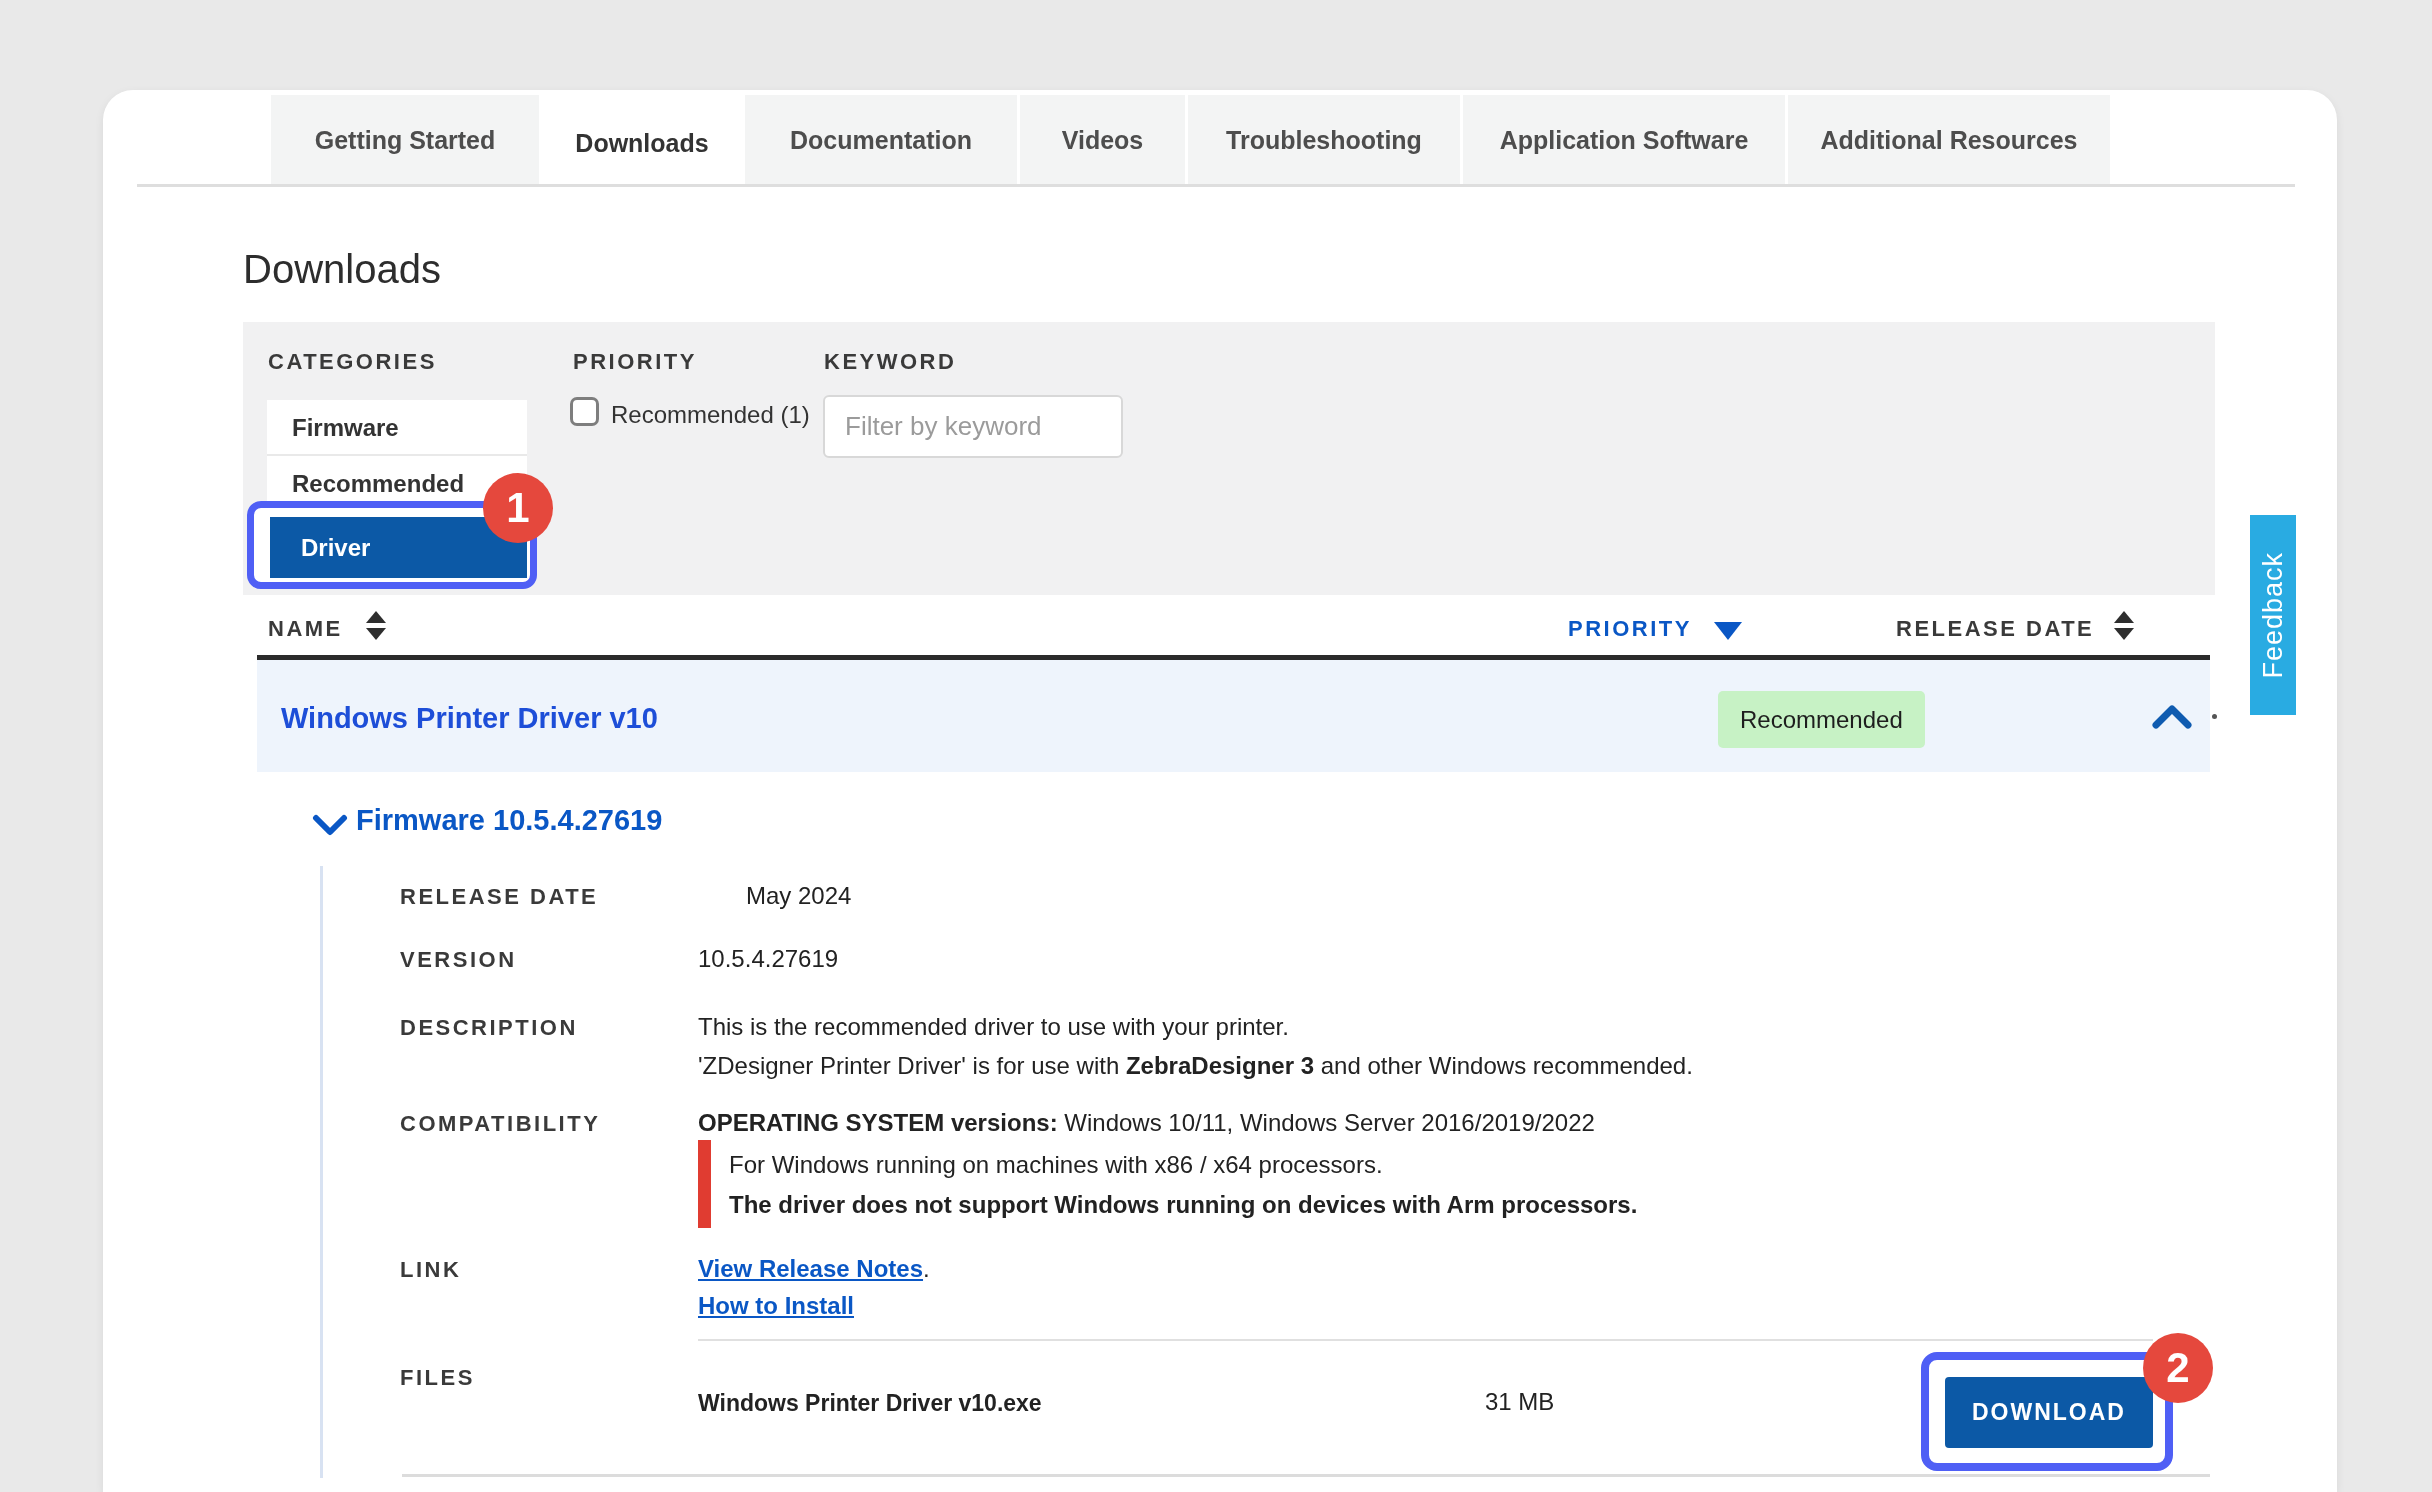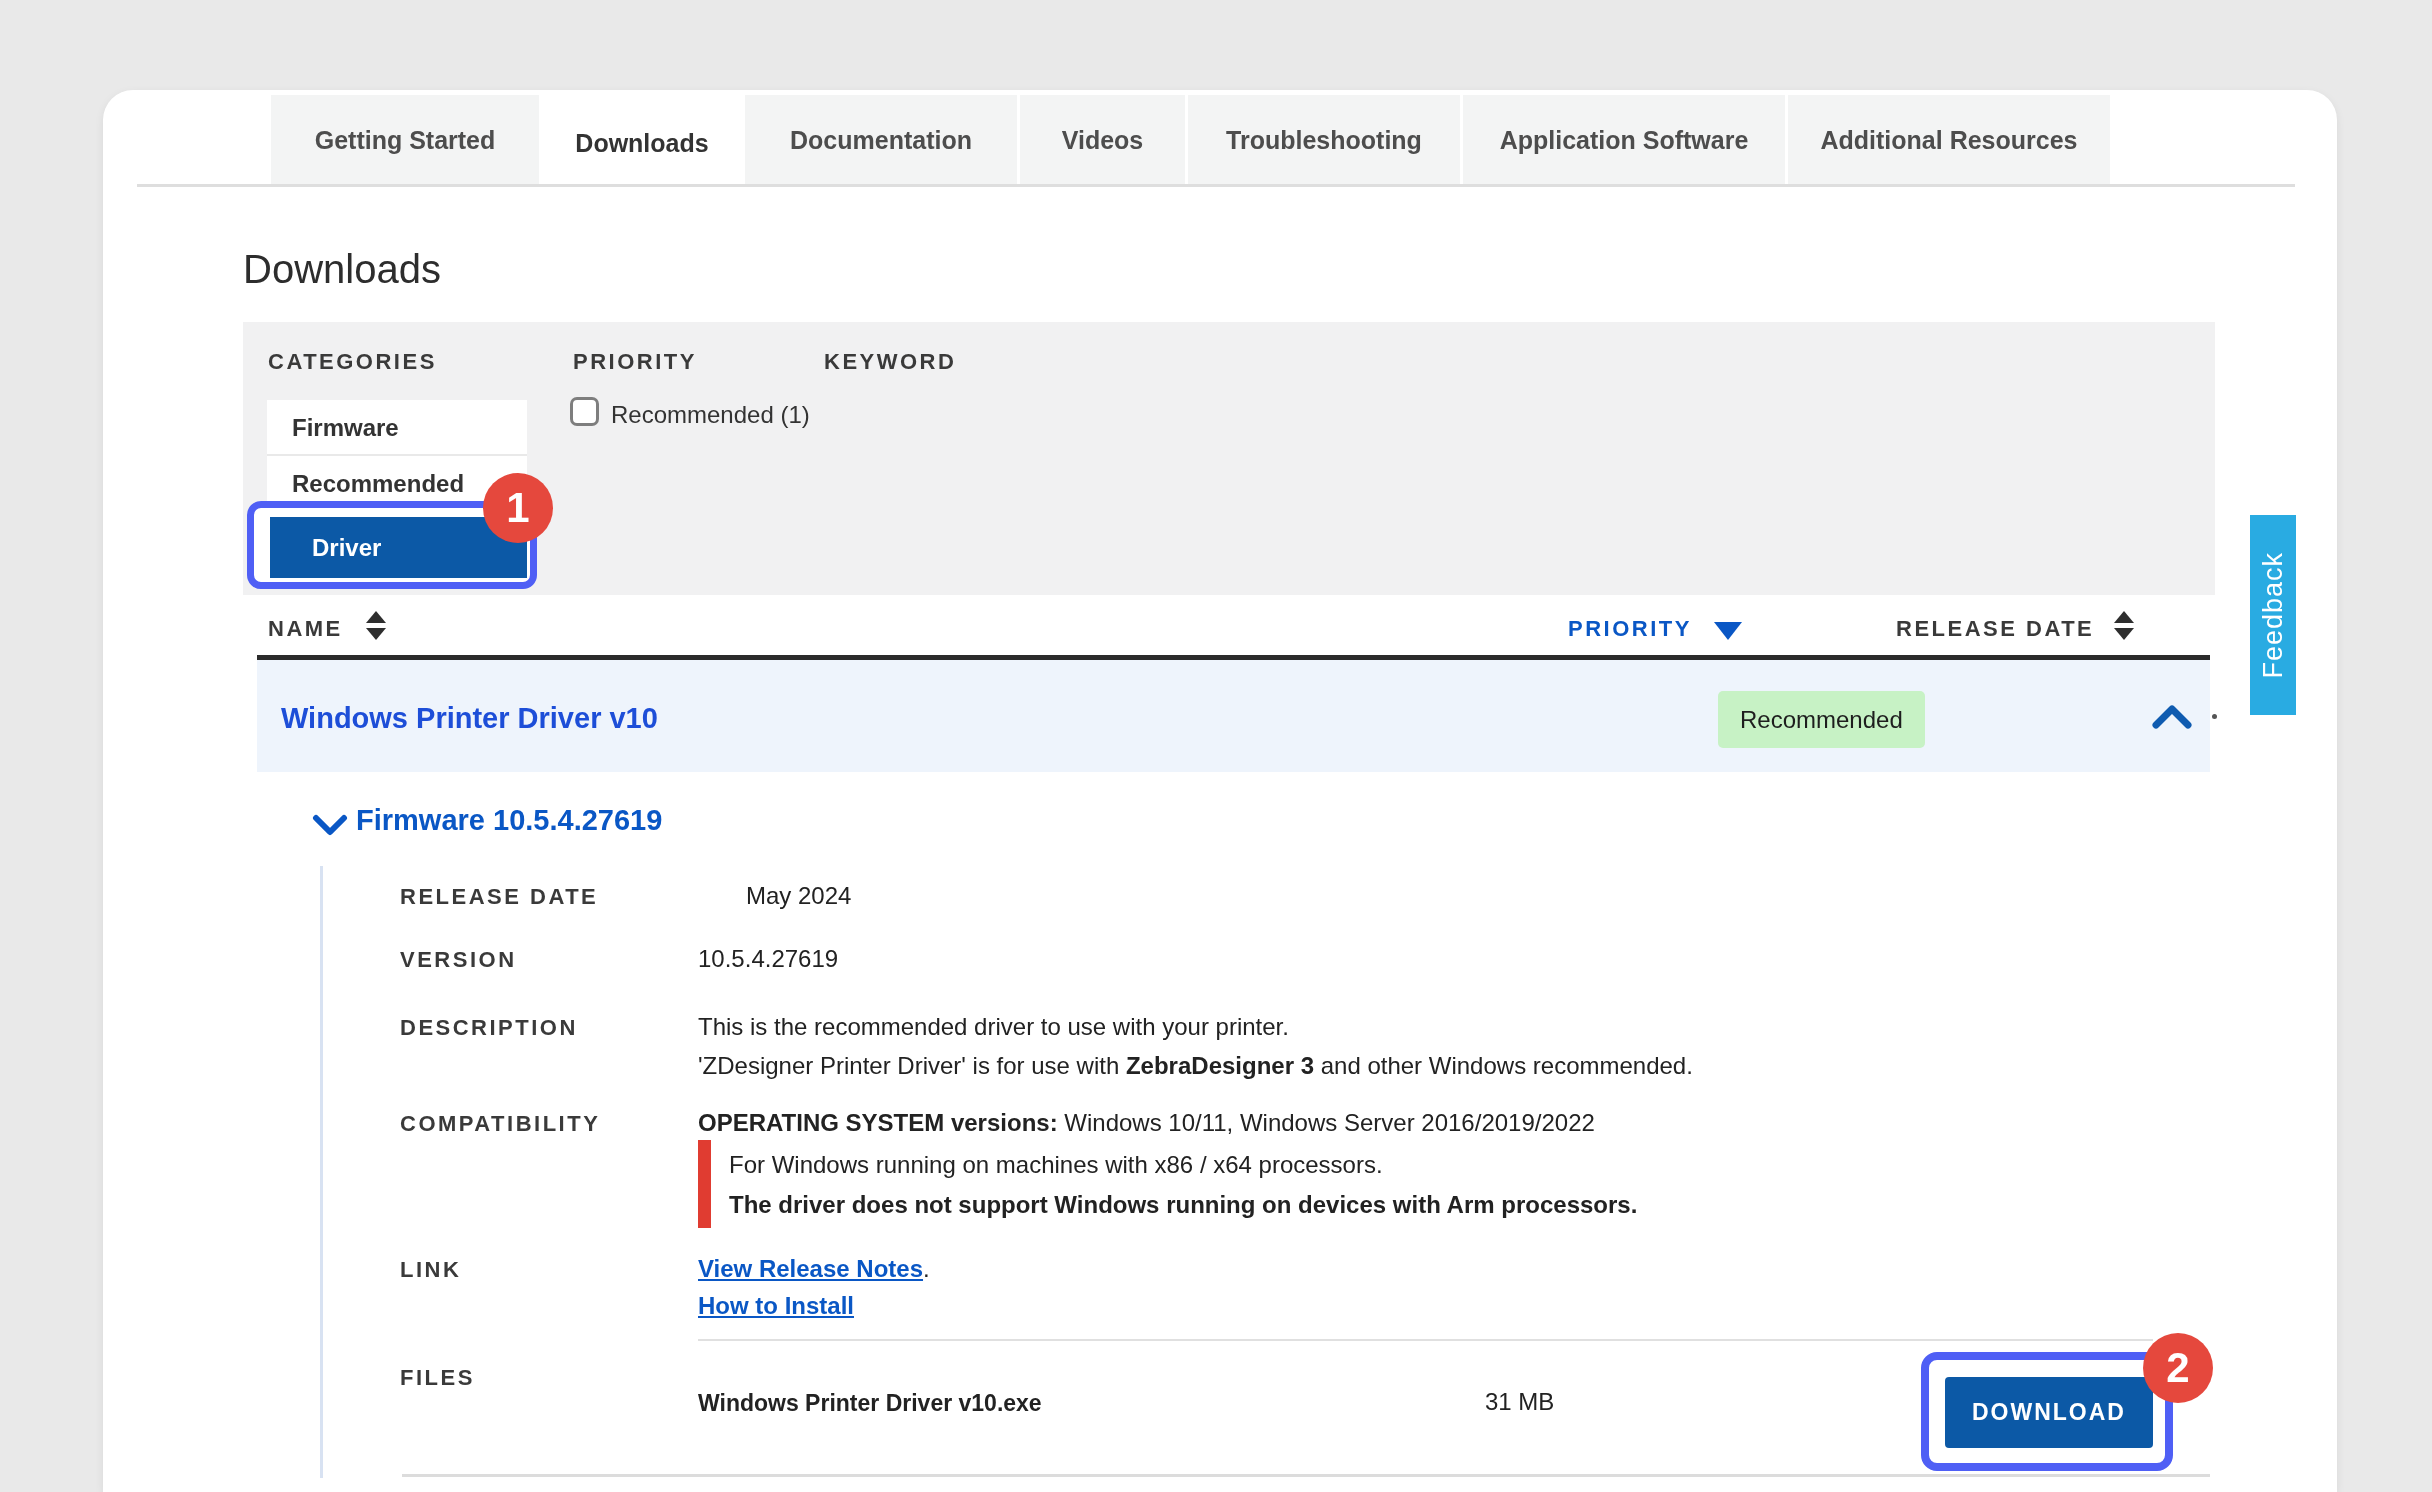"Filter by keyword" input.keyword-input { html: none -> <input> }
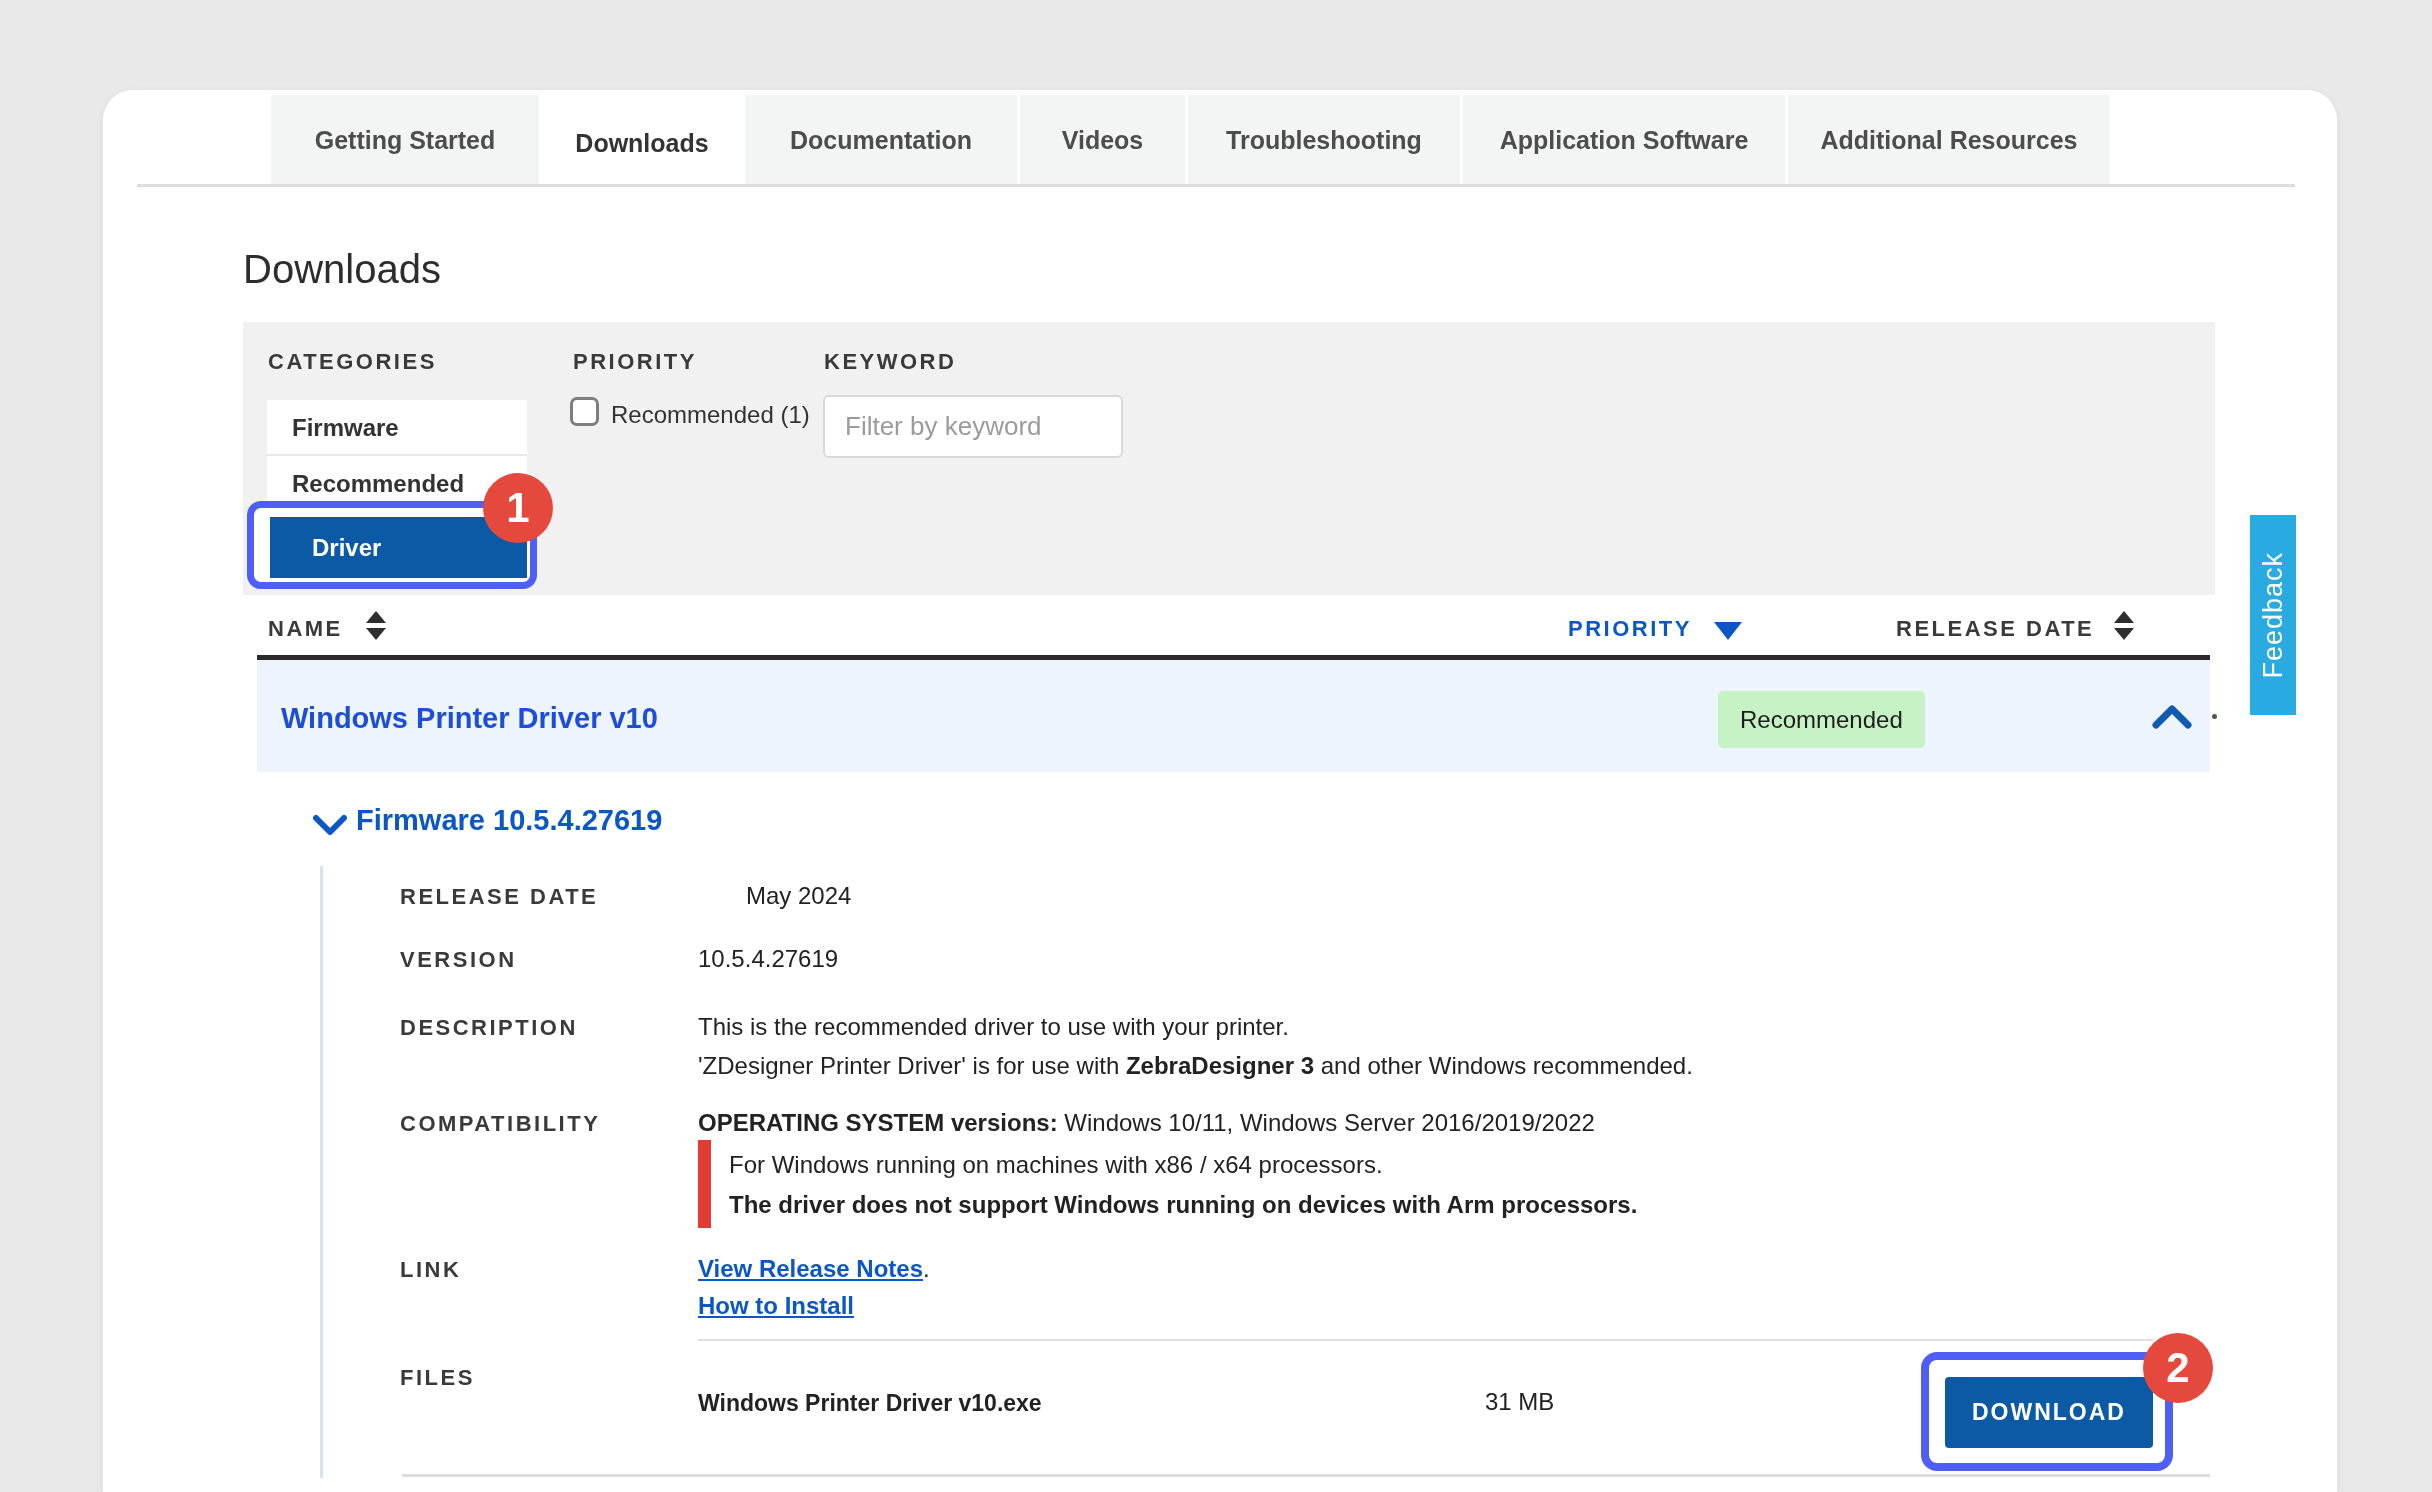"Driver" .driver-item { padding-left: 42px -> 31px }
